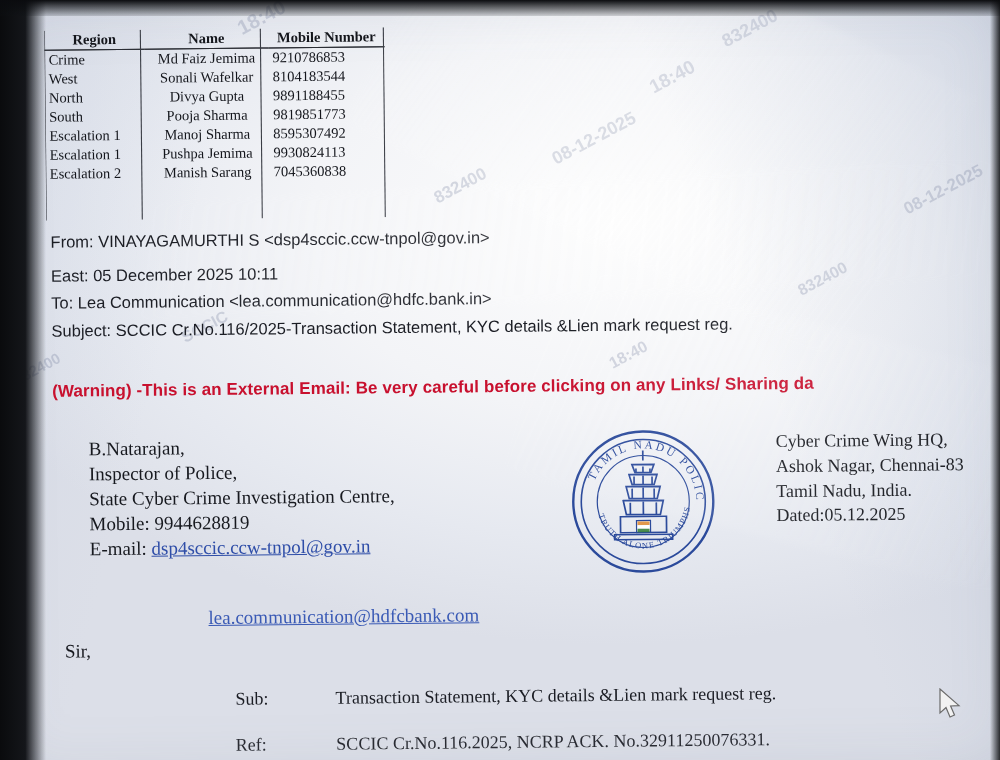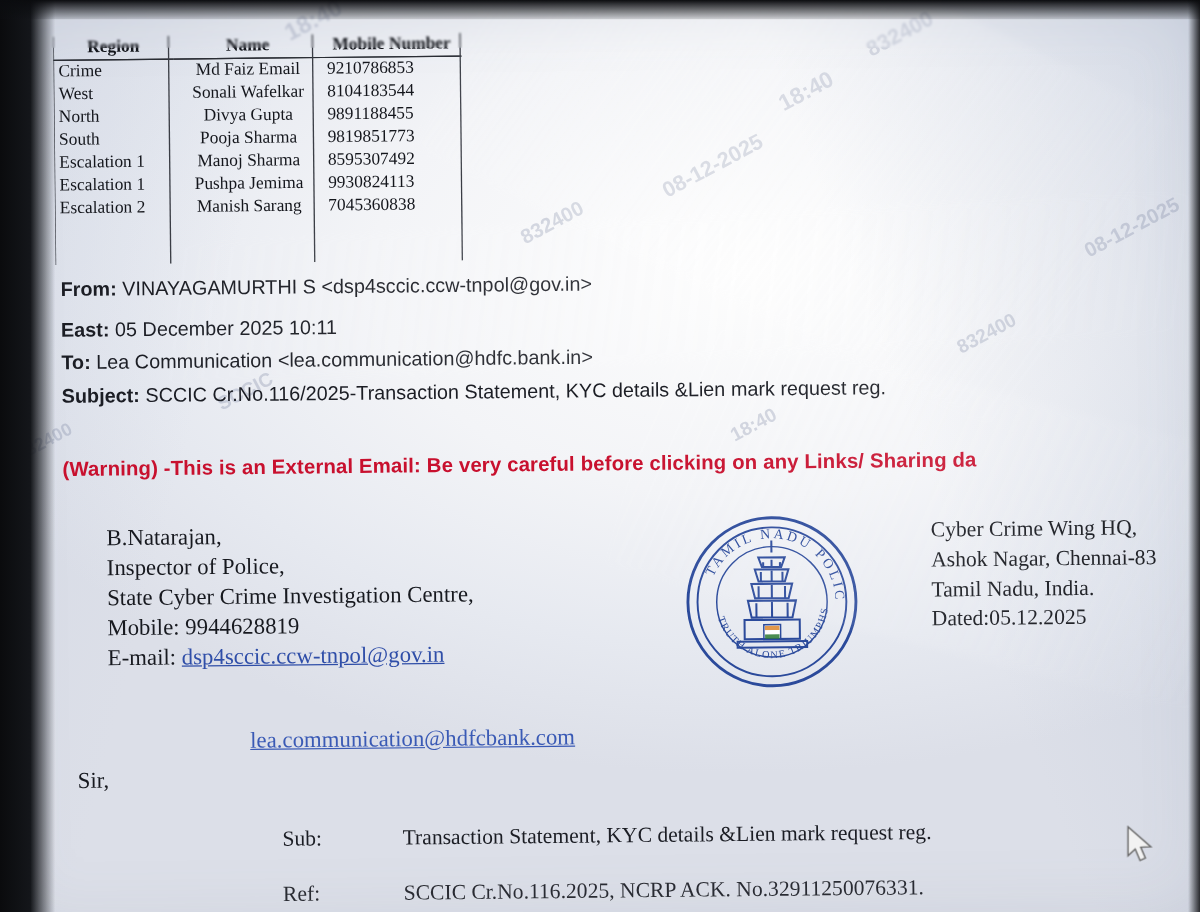"Md Faiz Email" td.c1 { text: Email -> Jemima }
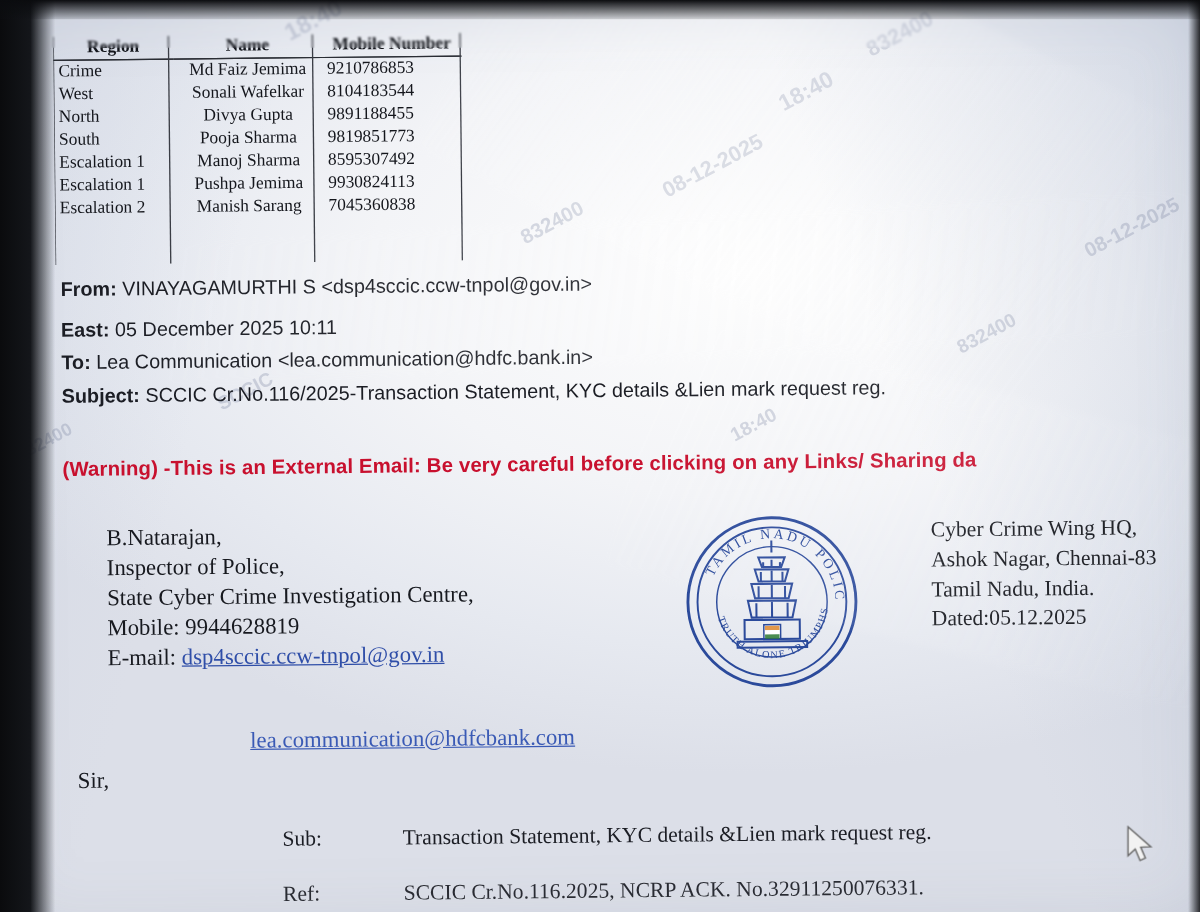"From:" .hdrfield b { font-weight: 700 -> 400 }
